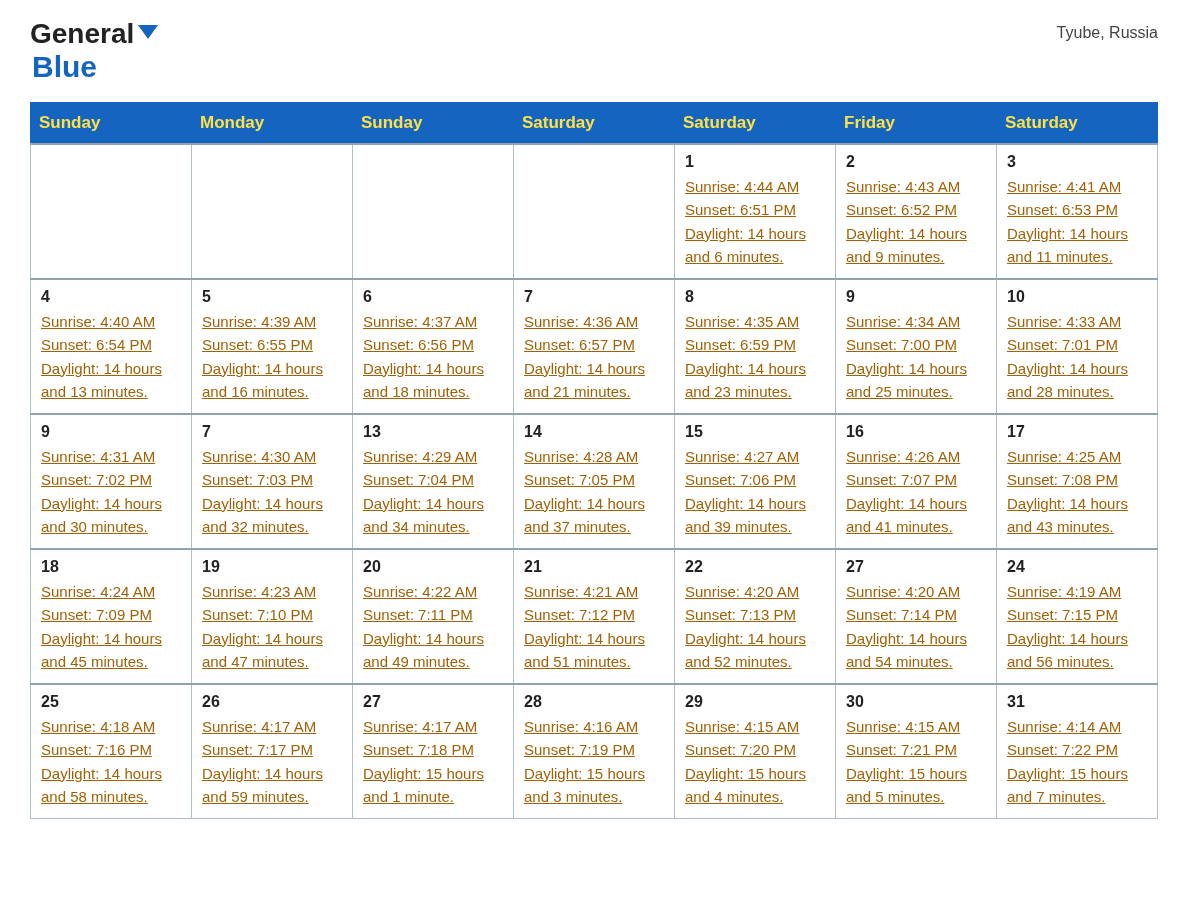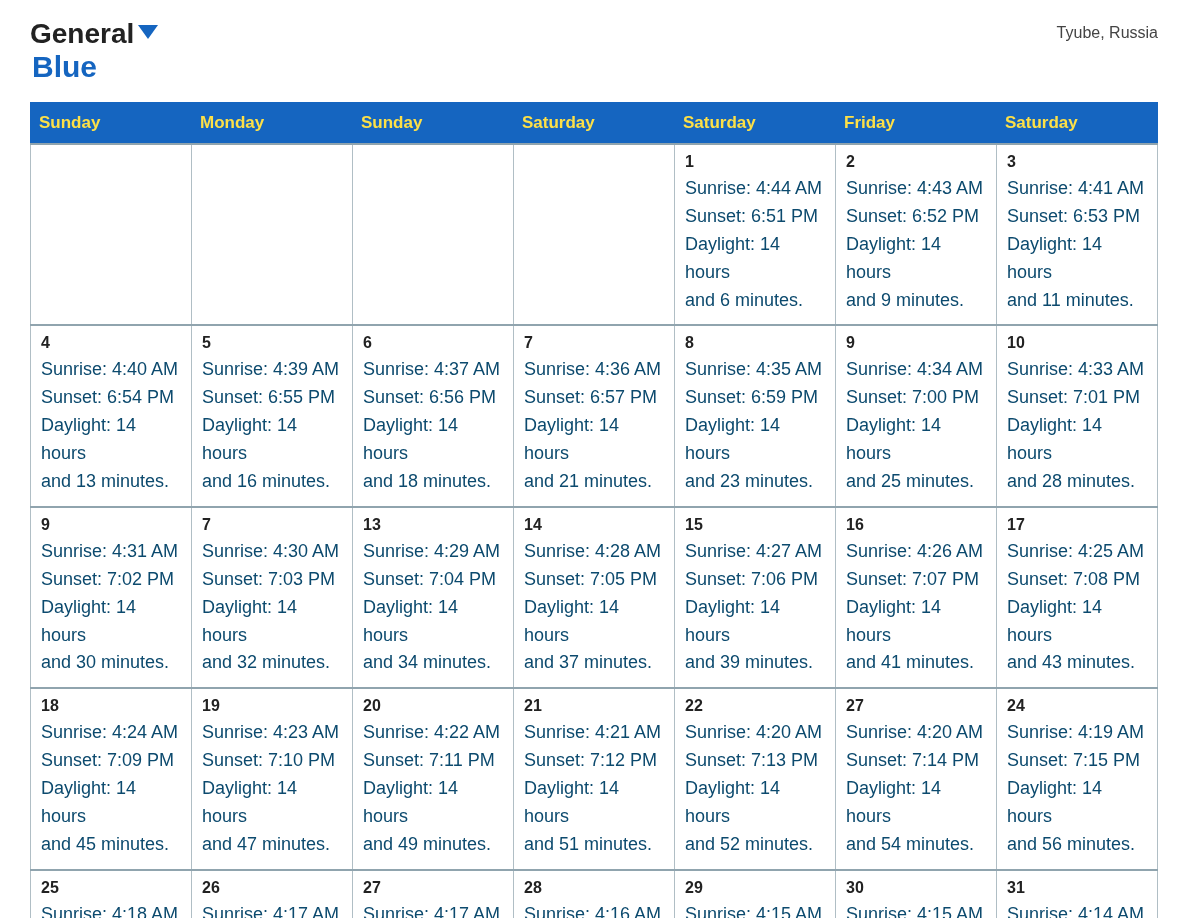"Sunrise: 4:44 AM" .day-info { color: #0c4a6e -> #a16207; font-size: 18px -> 15px; text-decoration: none -> underline }
